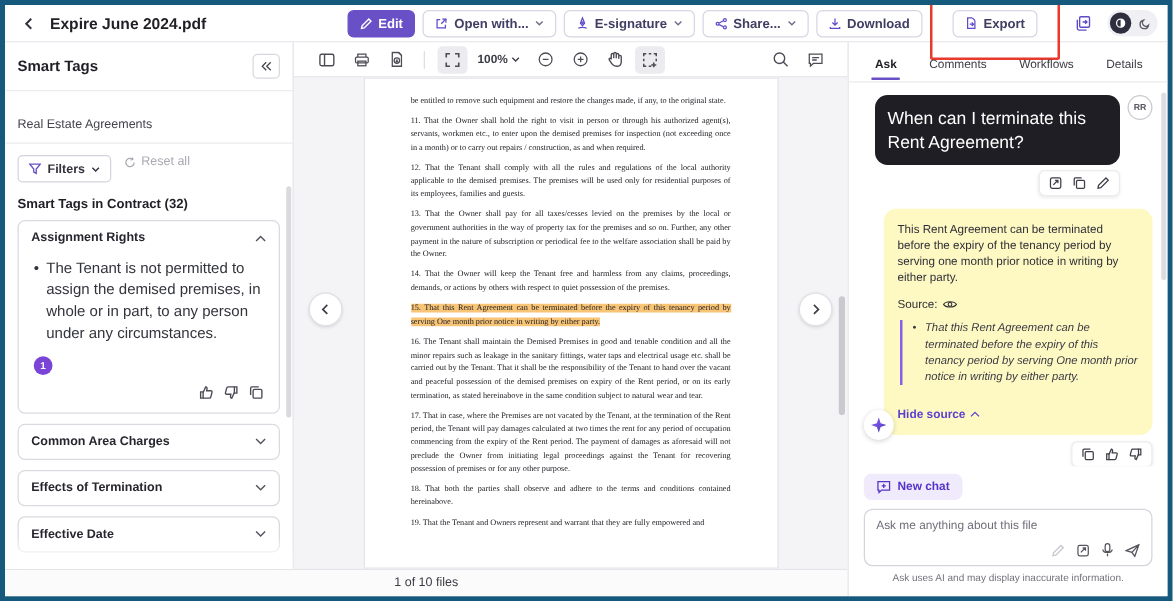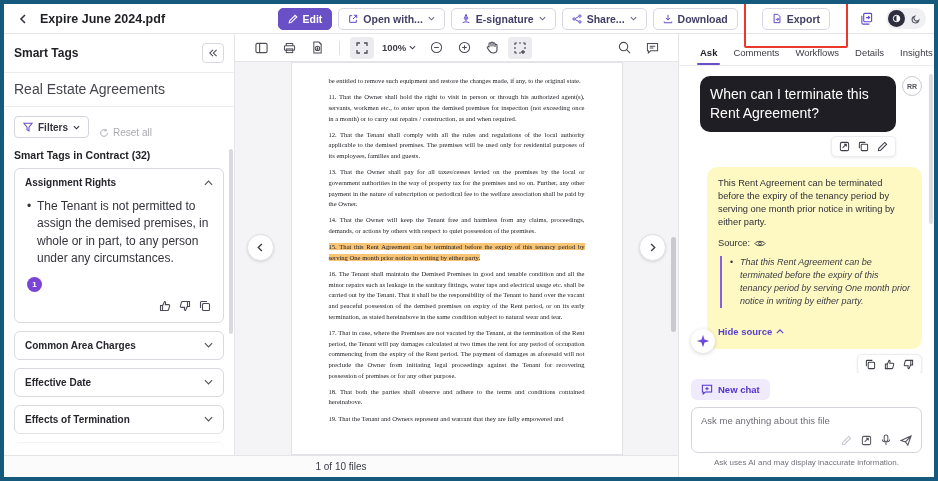"Ask" .tabs-row { align-items: center -> flex-start; gap: 2px -> 12px }
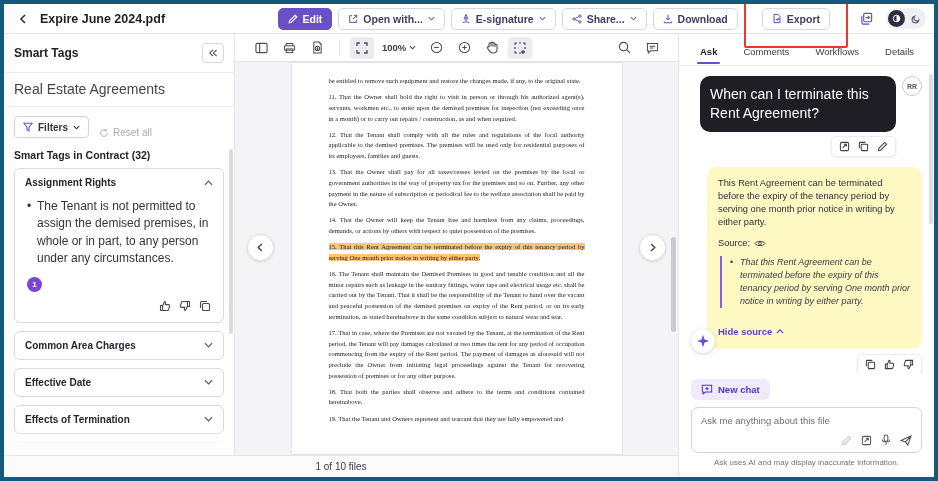"Real Estate Agreements" .sb-value { font-size: 14px -> 10px; margin-top: none -> 13px }
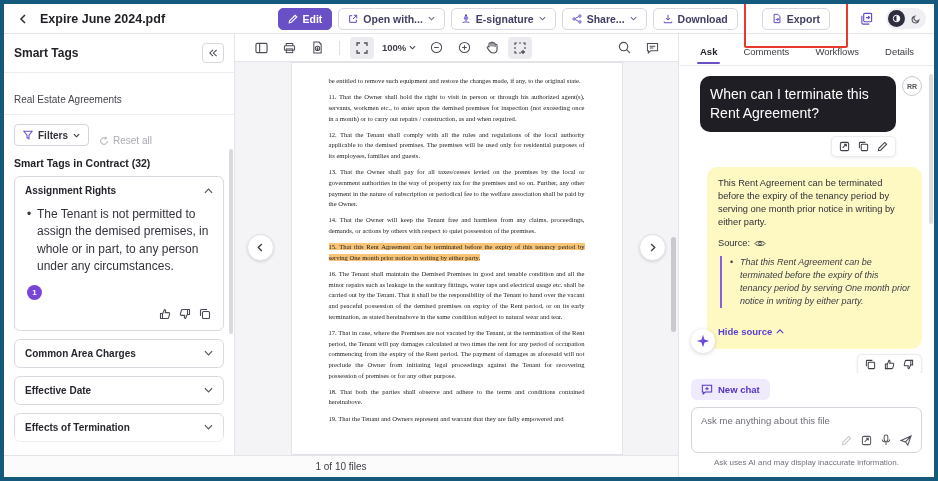"Filters" .sb-filters { align-items: flex-end -> flex-start }
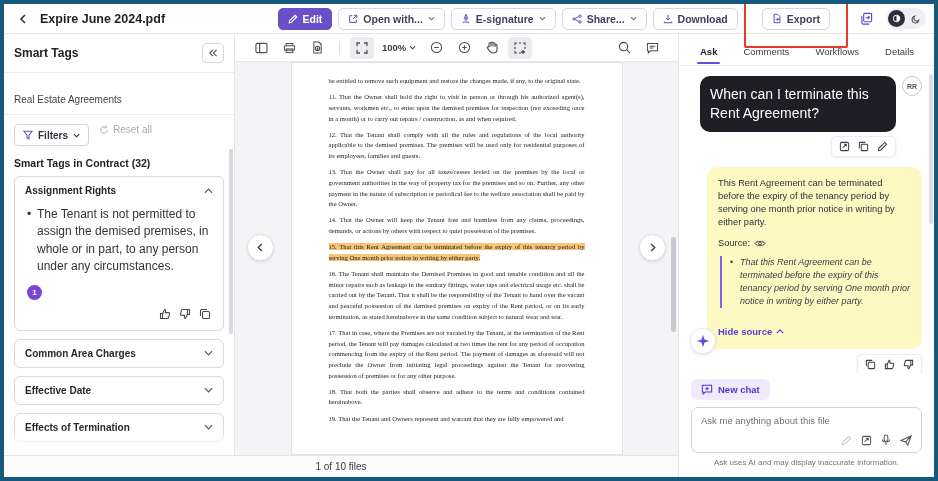"Effective Date" div.acc-card { order: before "Effects of Termination" -> after "Effects of Termination" }
